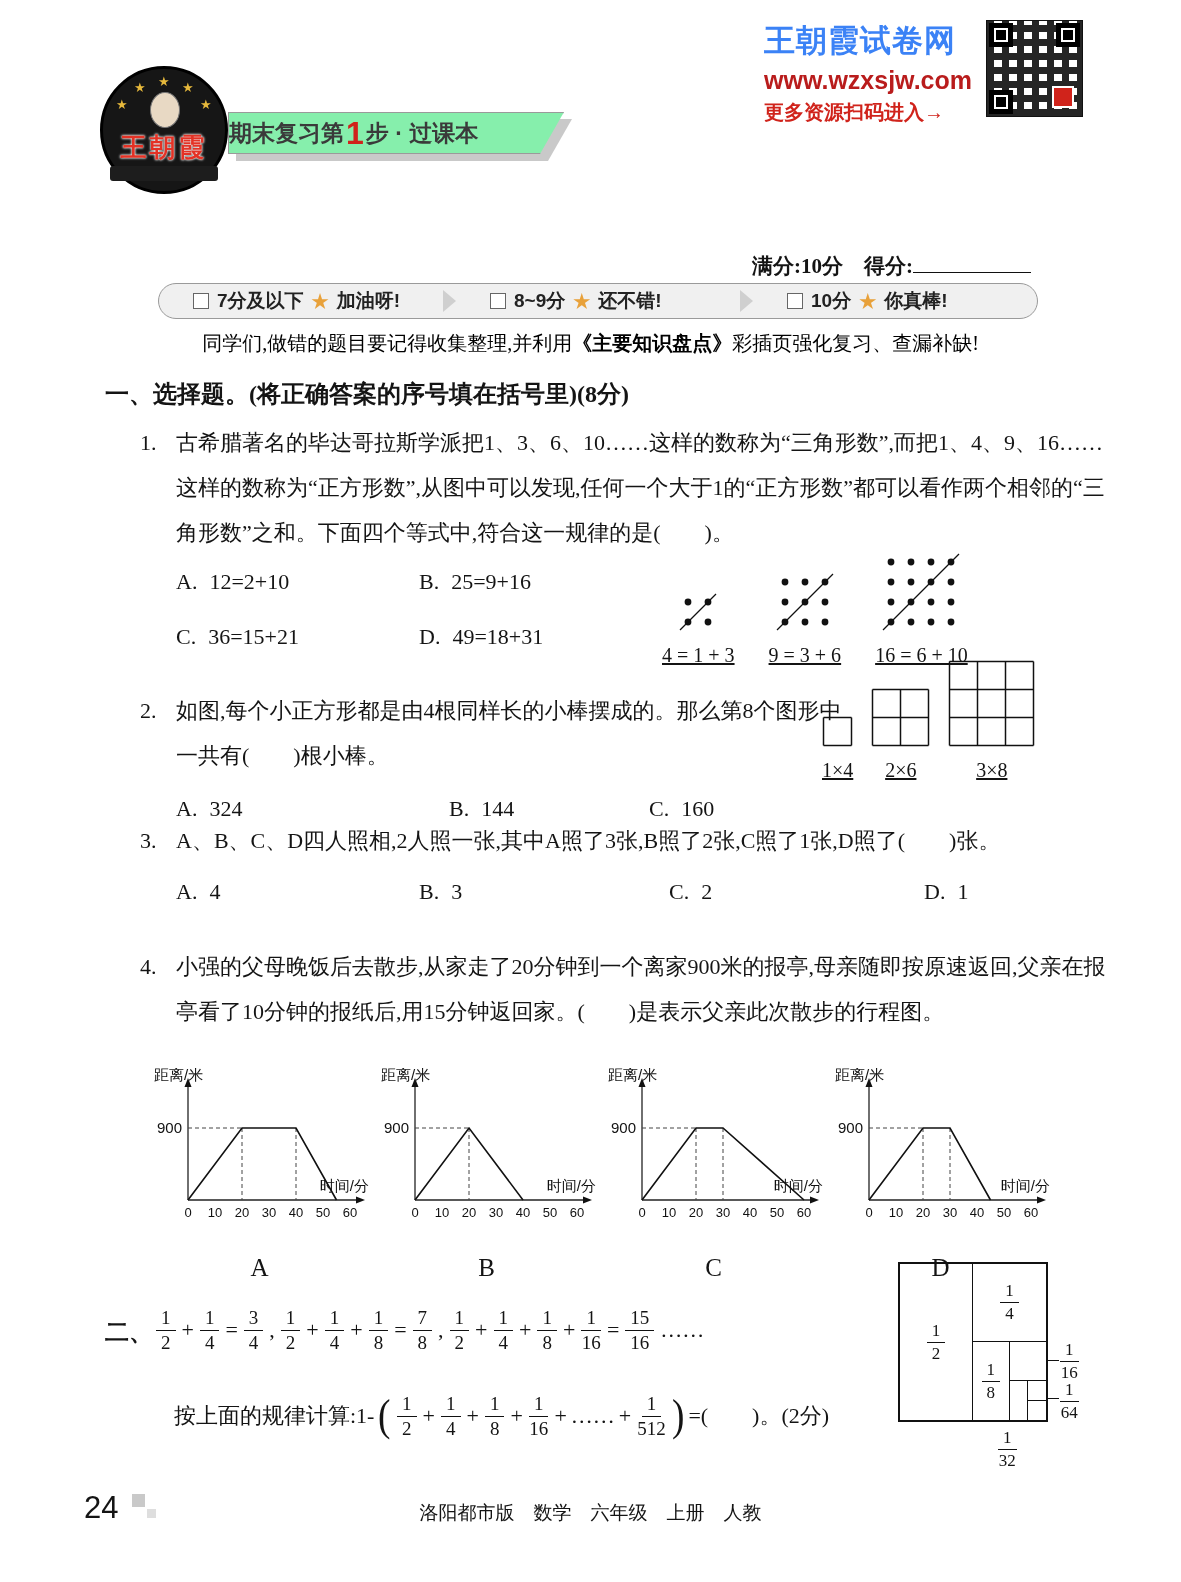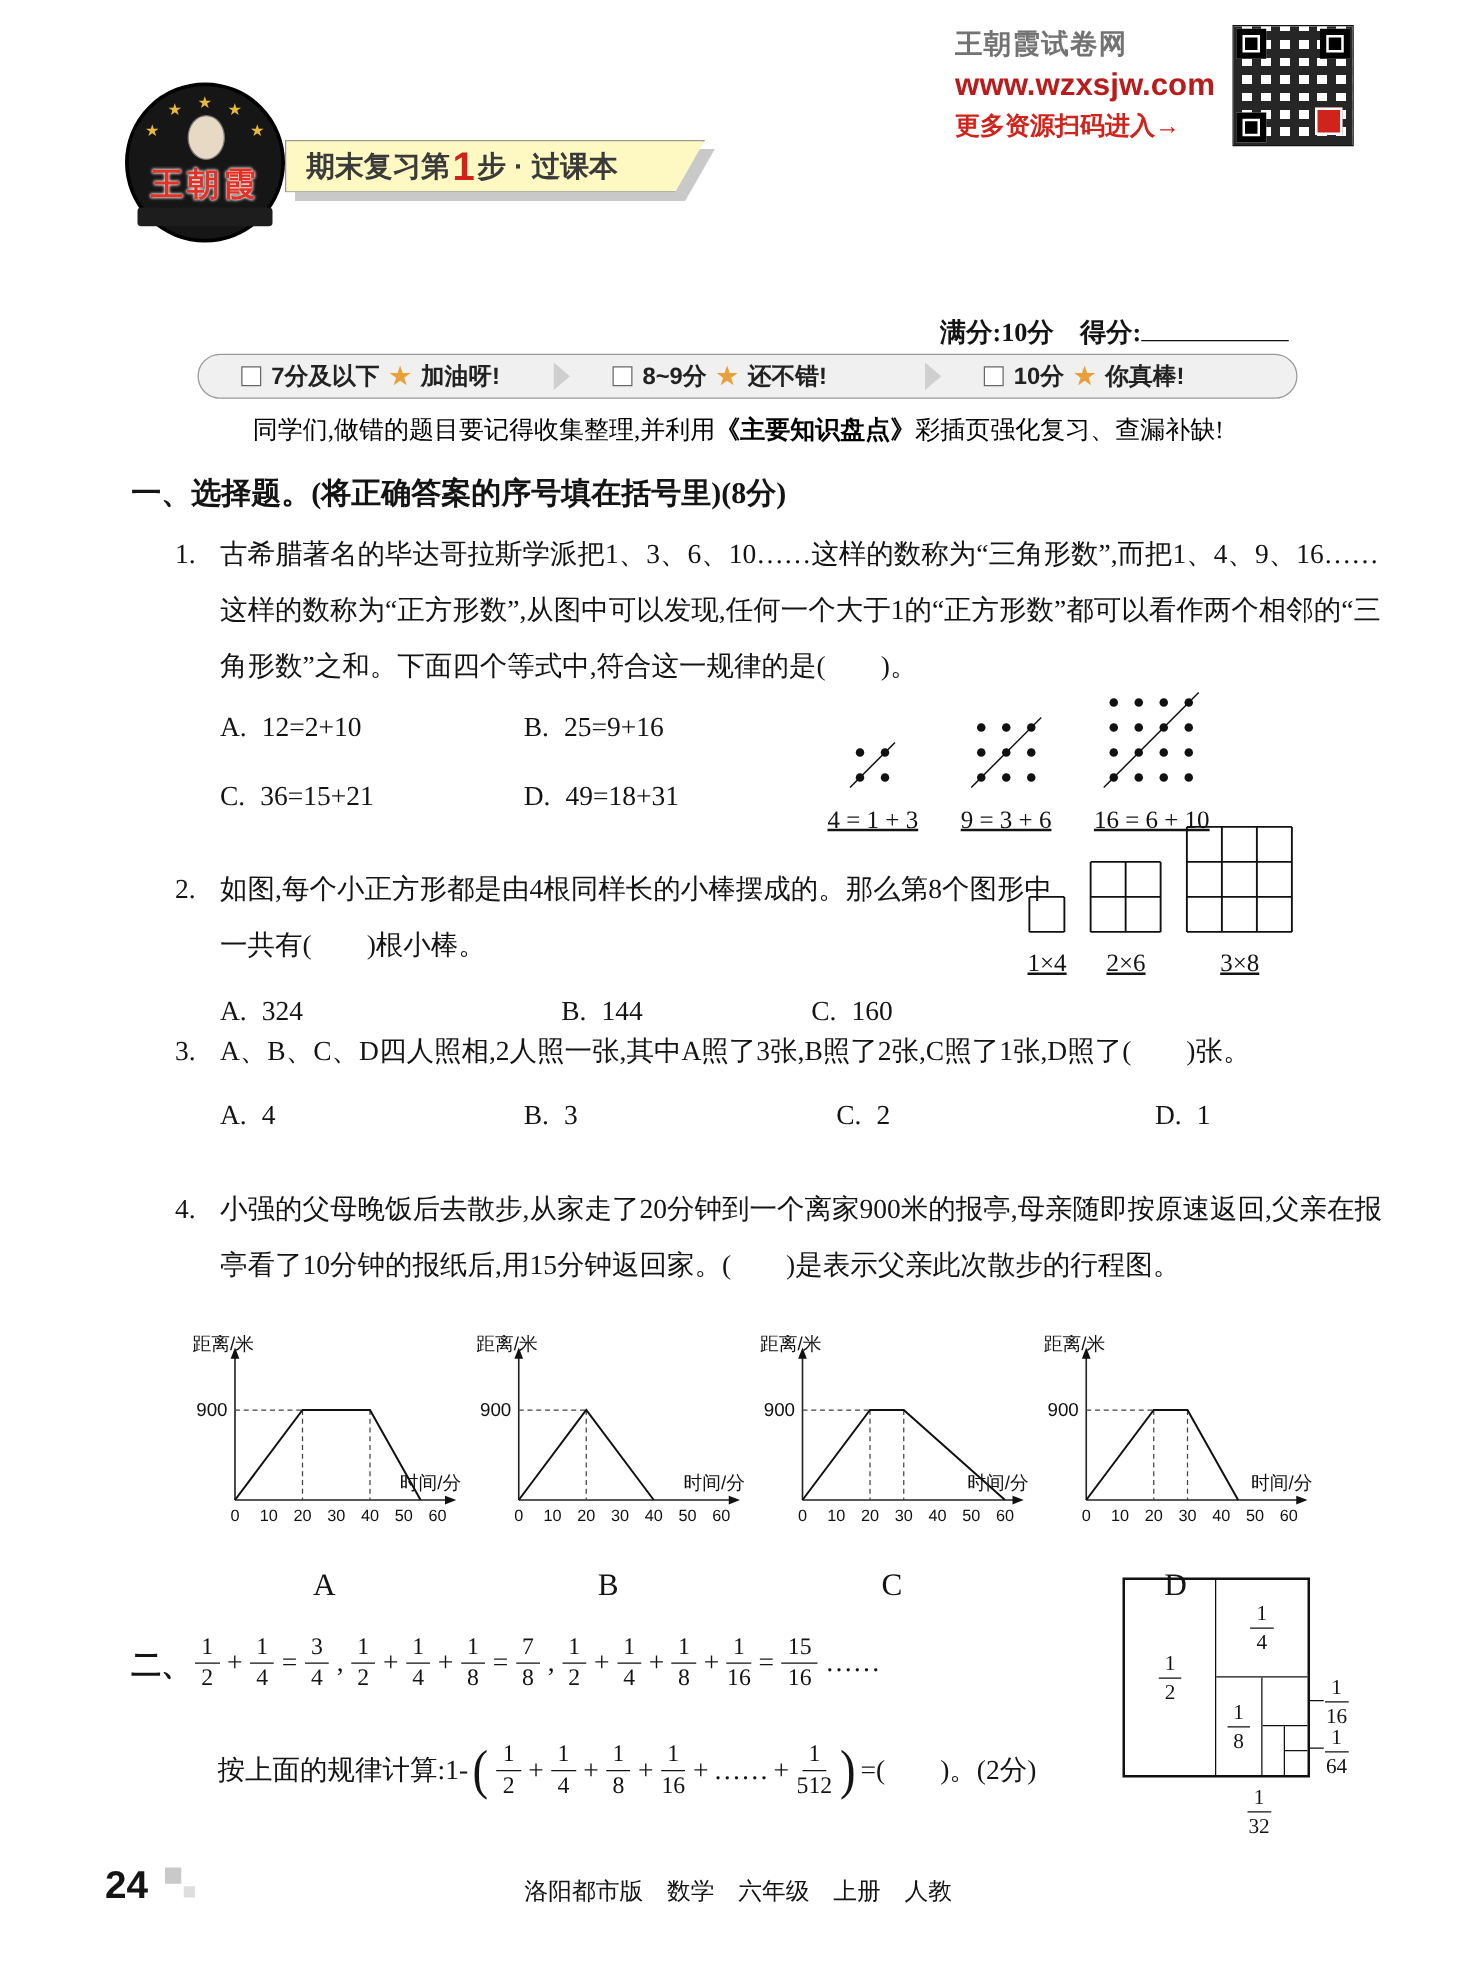"王朝霞试卷网" .site-name { color: #737373 -> #3b82f6; font-size: 22px -> 31px }
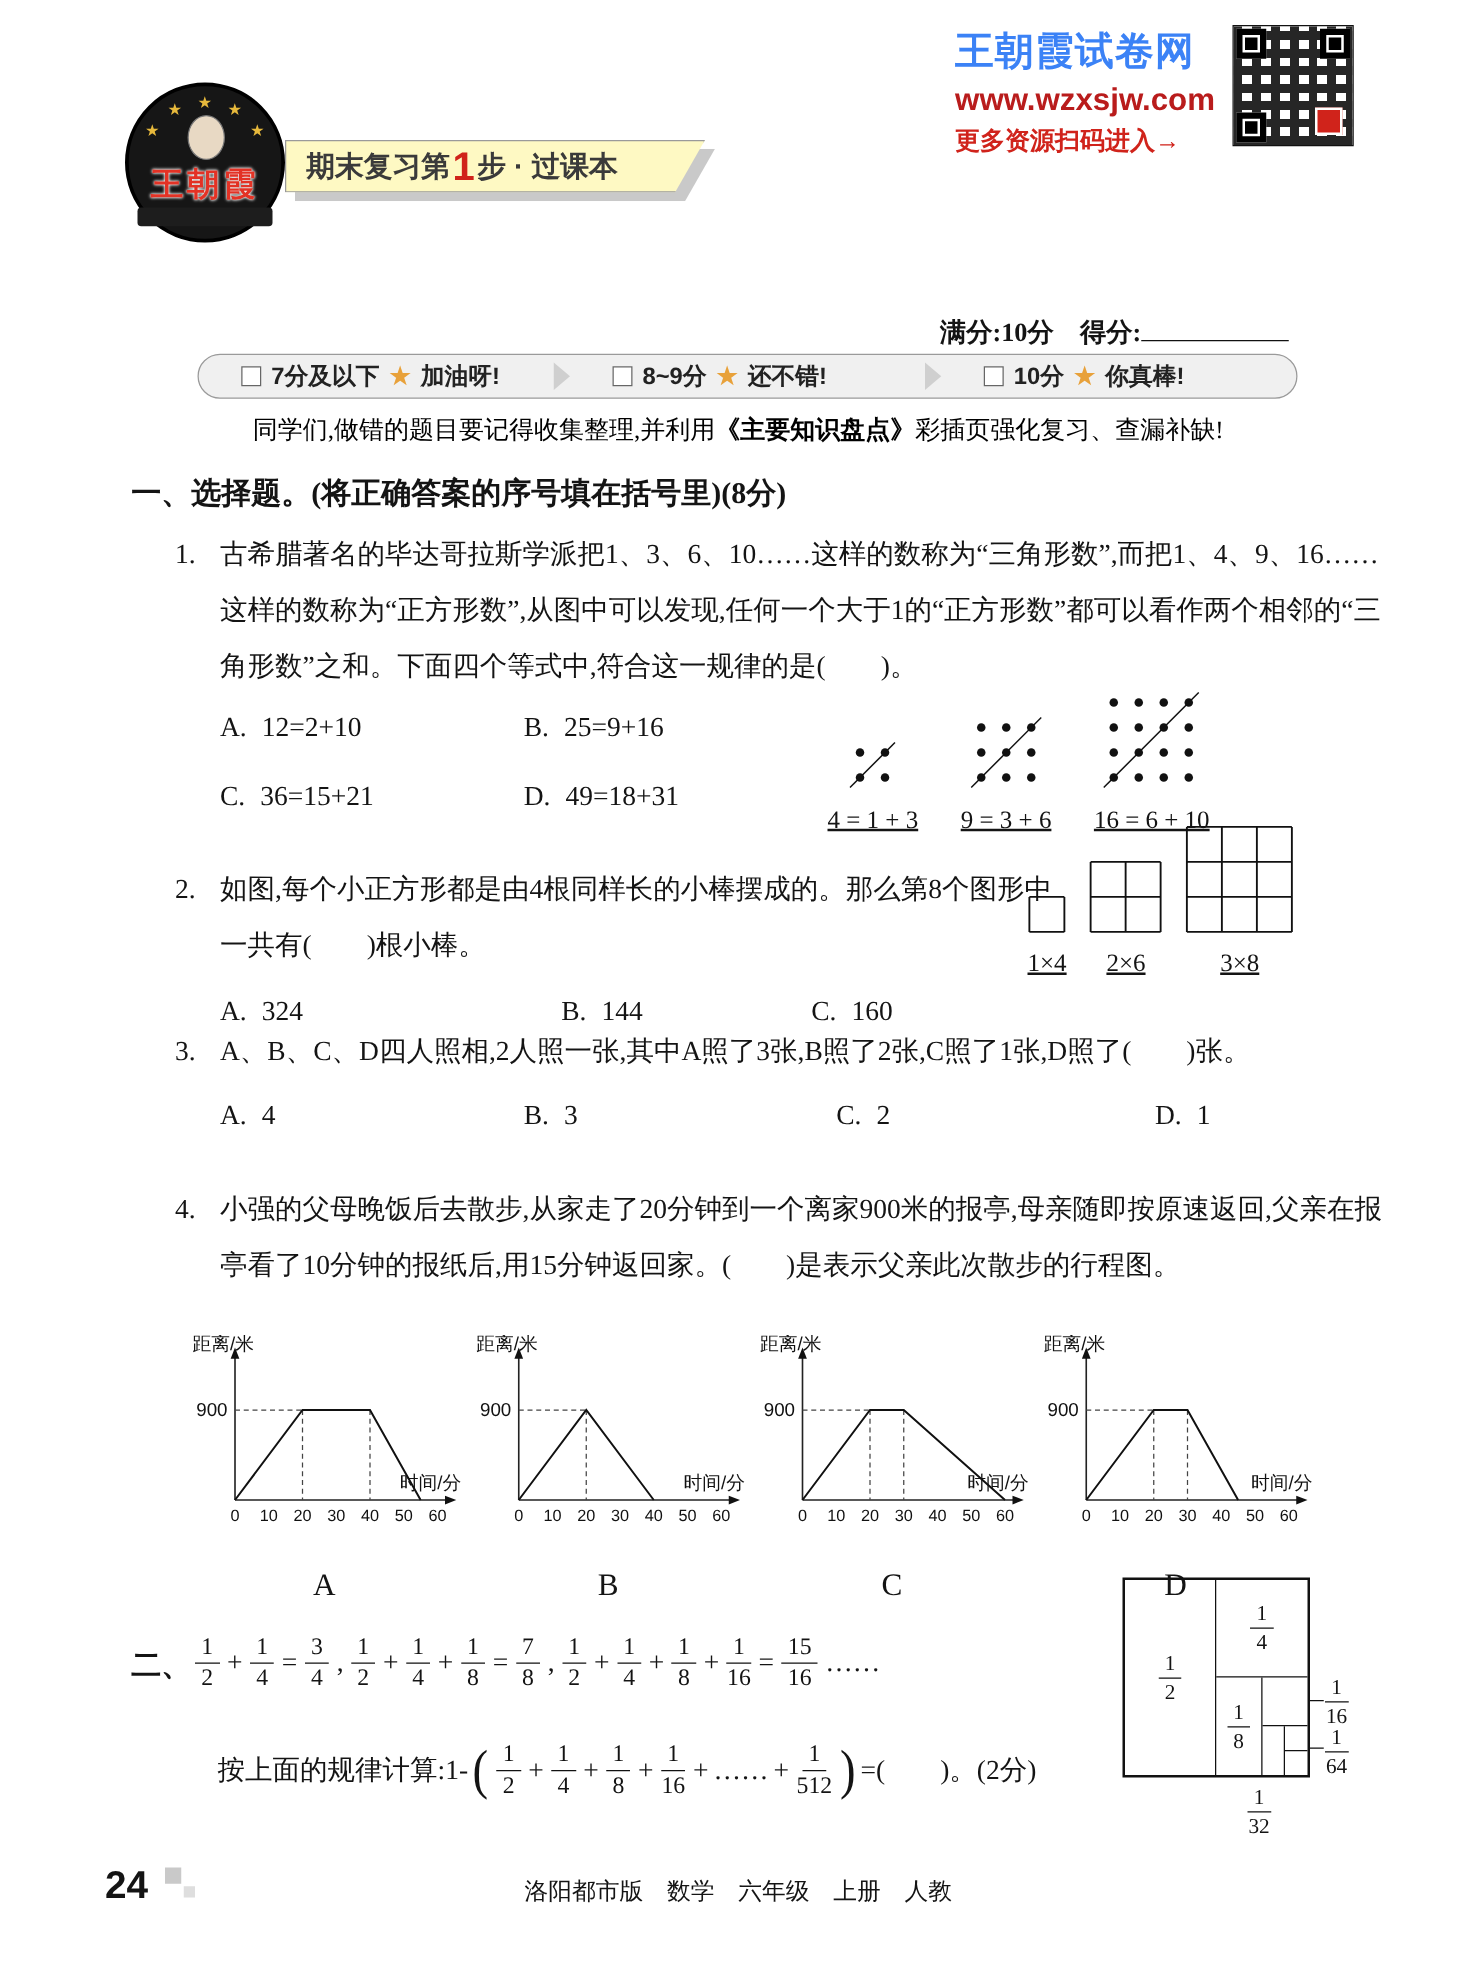"期末复习第" .banner-front { background: #fef9c3 -> #86efac; padding-left: 16px -> none }
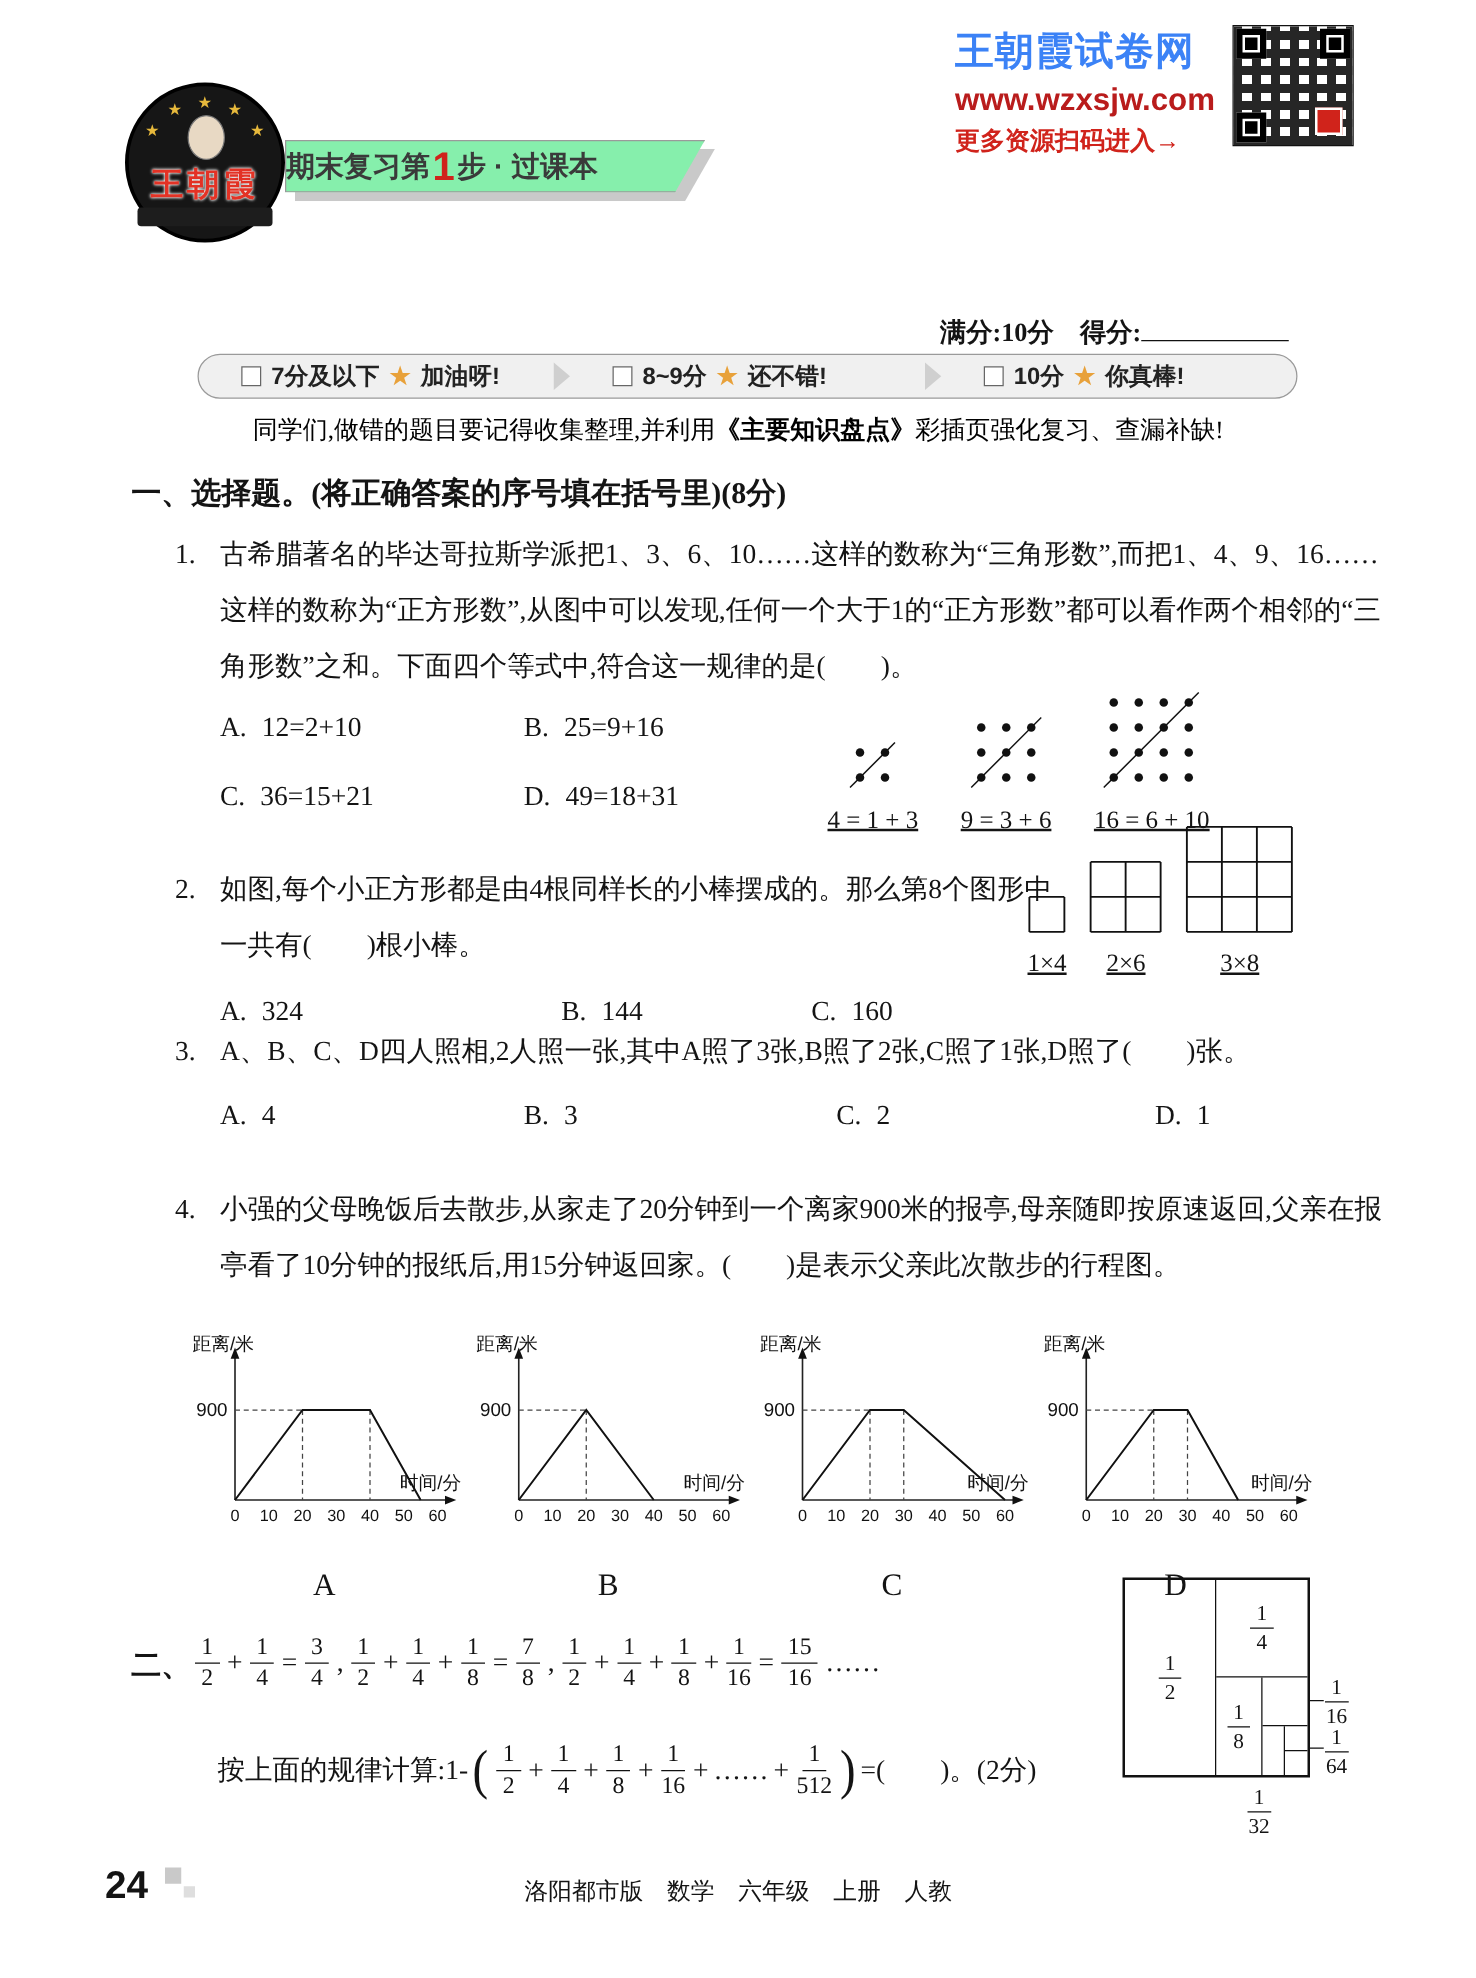"24" .page-num { font-weight: 700 -> 400 }
